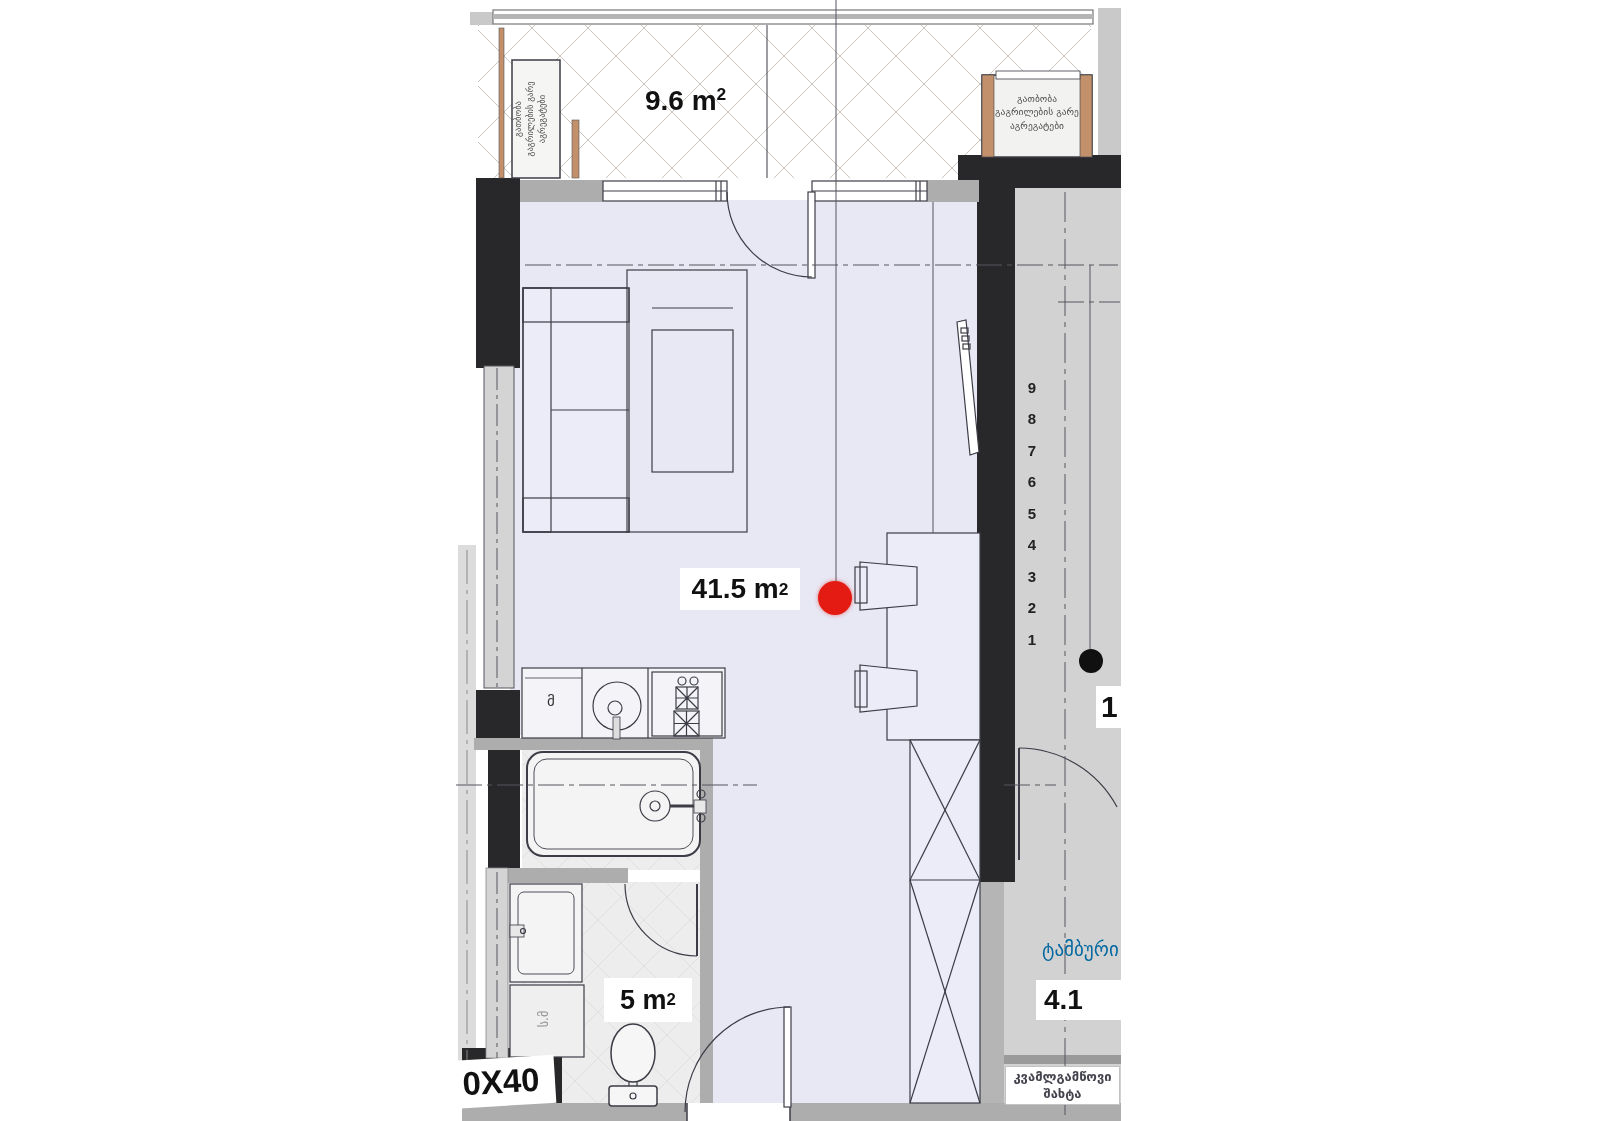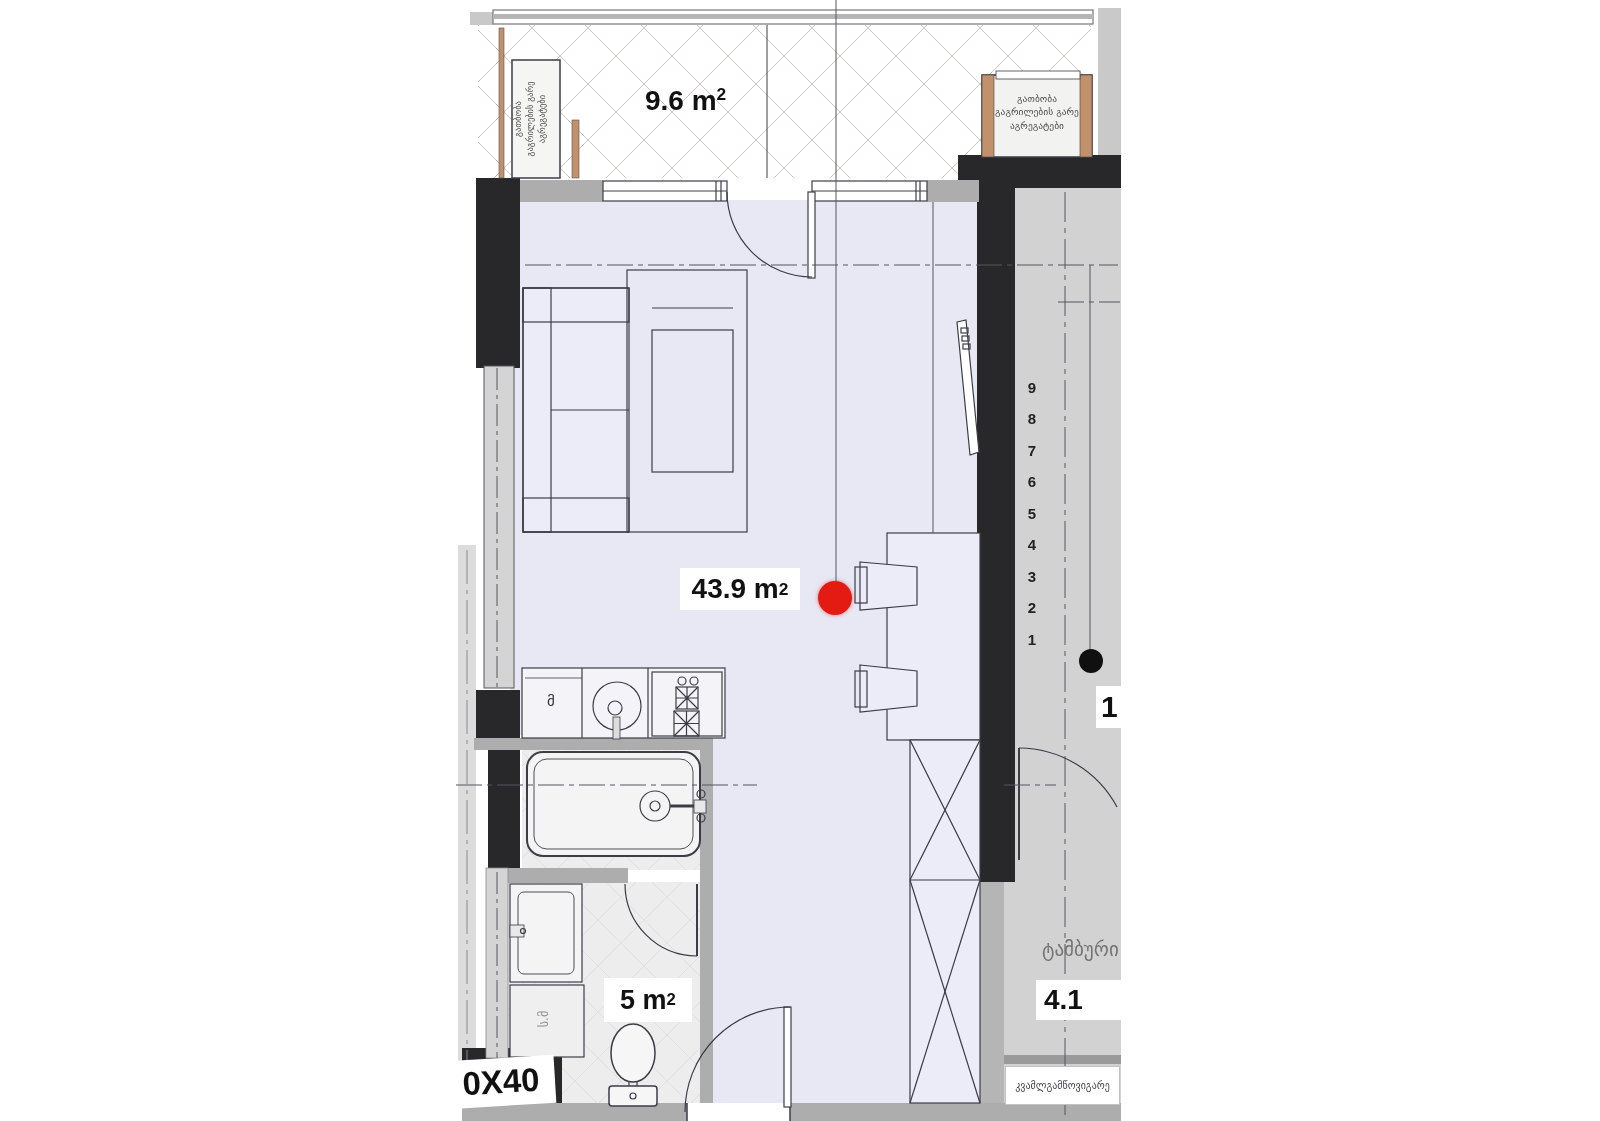"43.9 m" span { text: 43.9 -> 41.5 }
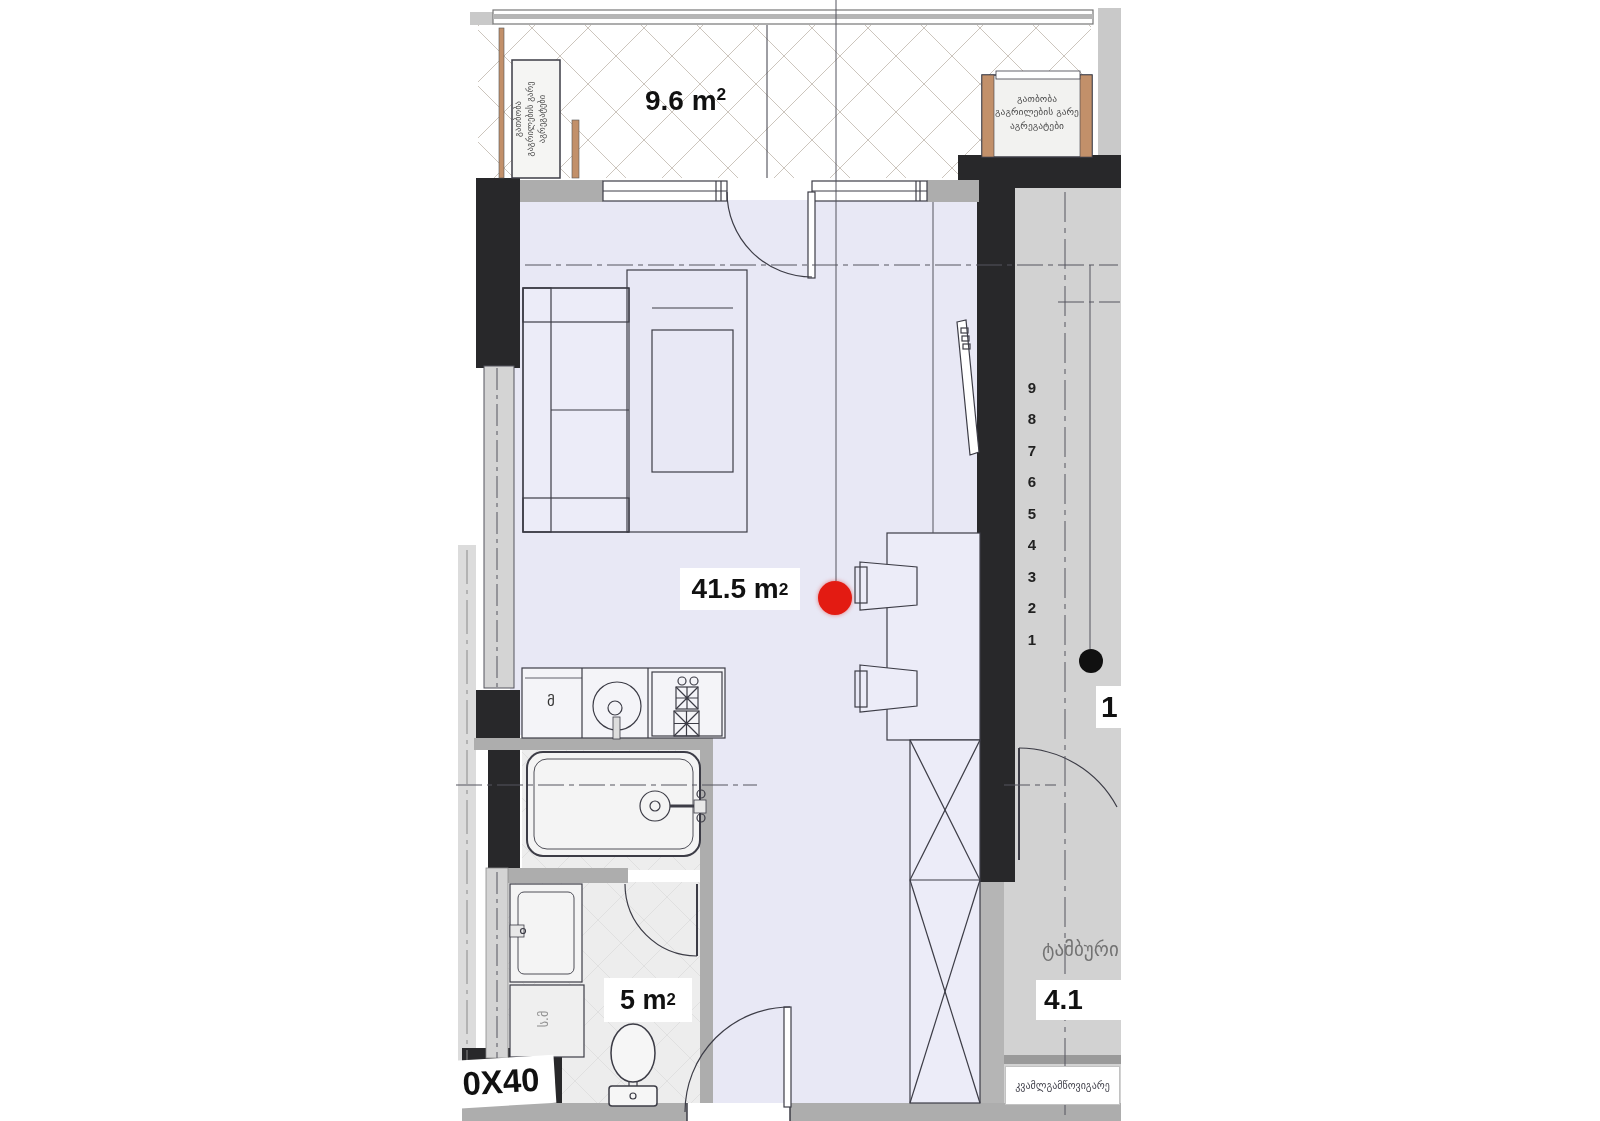"ტამბური" span.geo { color: #737373 -> #0369a1 }
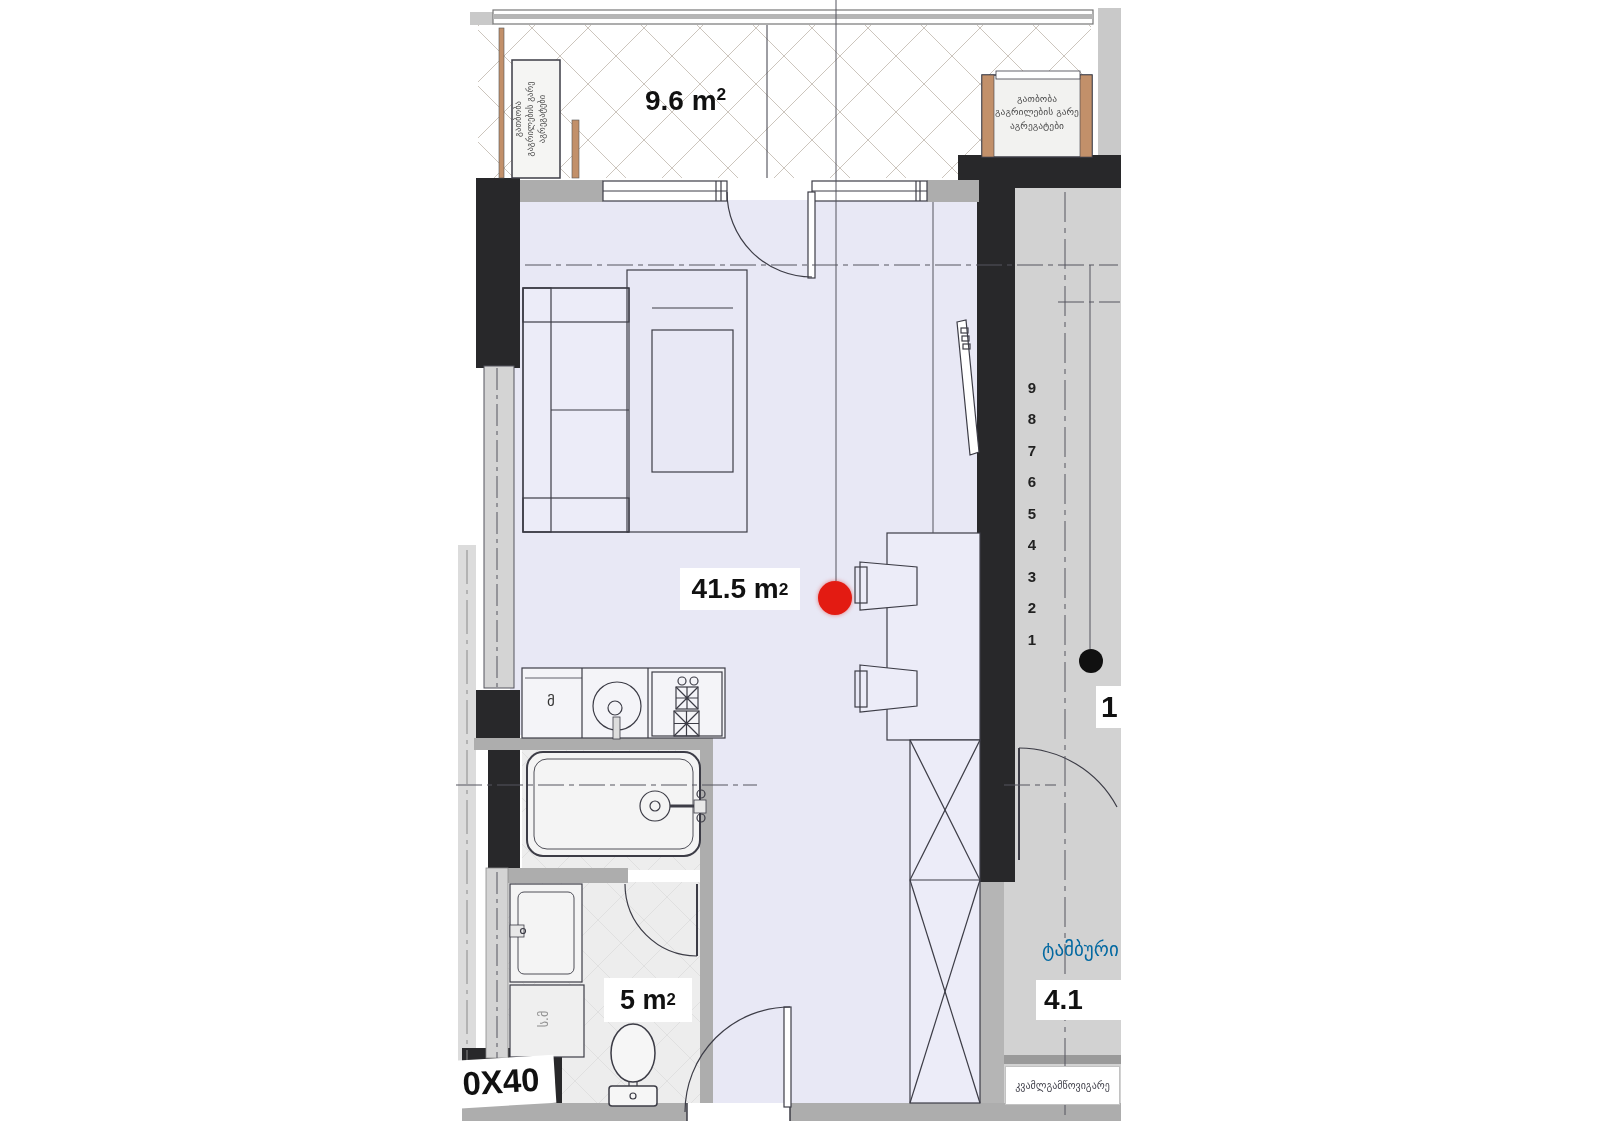"კვამლგამწოვი" div.abs { flex-direction: row -> column; font-size: 10px -> 13px; font-weight: normal -> bold }
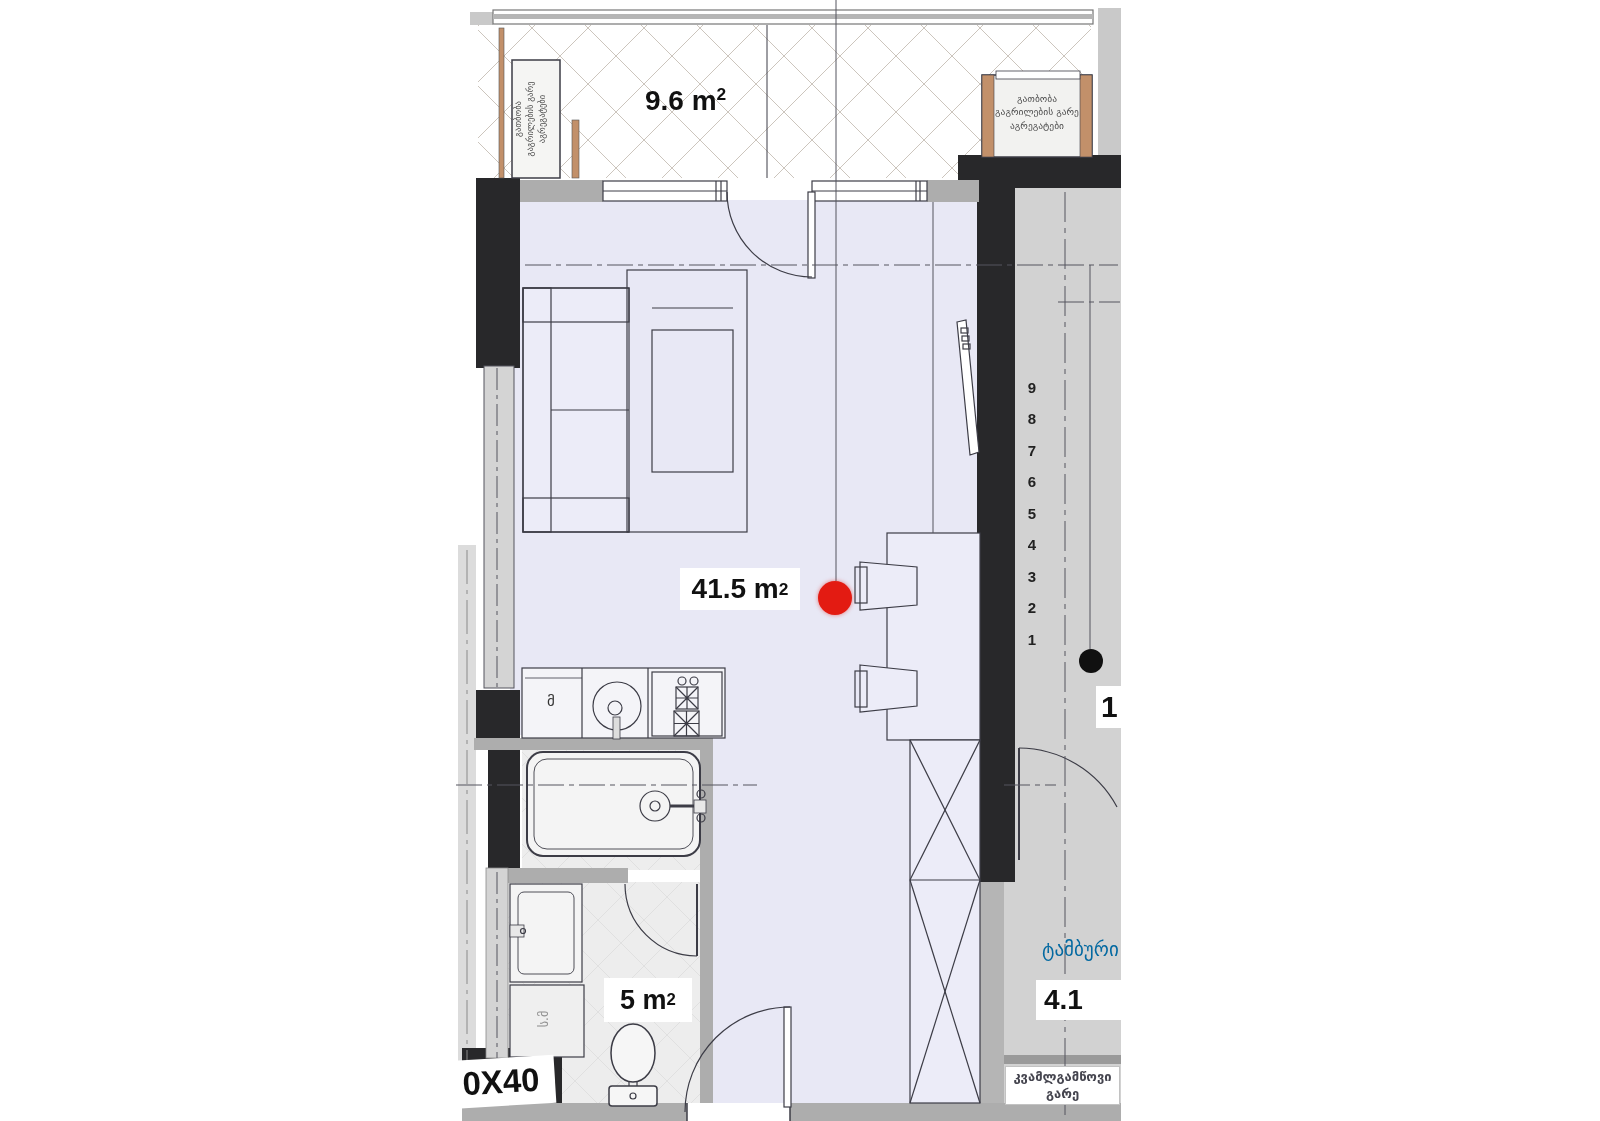"გარე" span { text: გარე -> შახტა }
